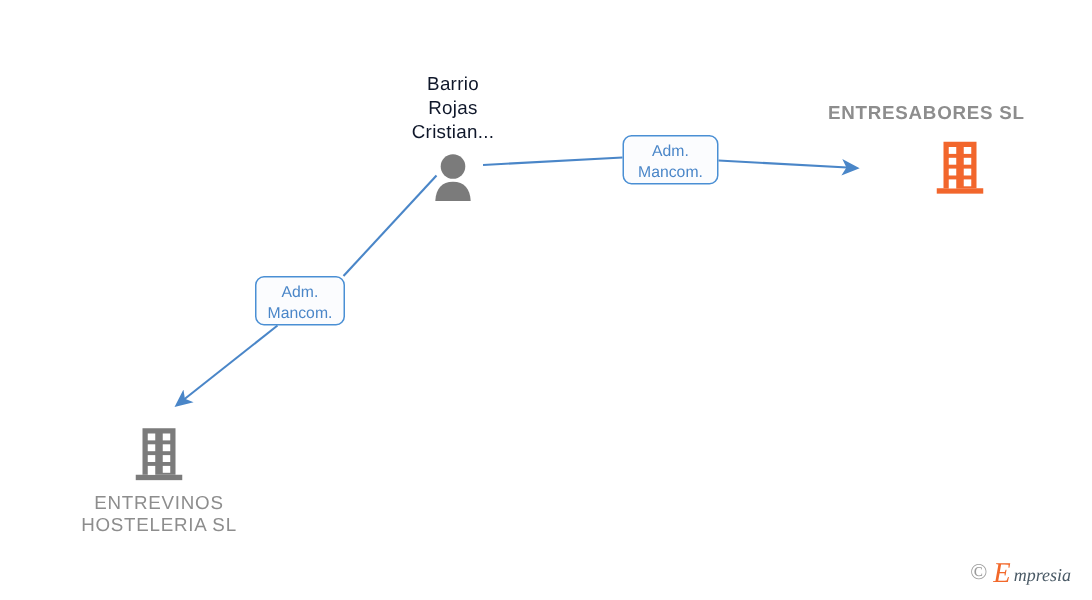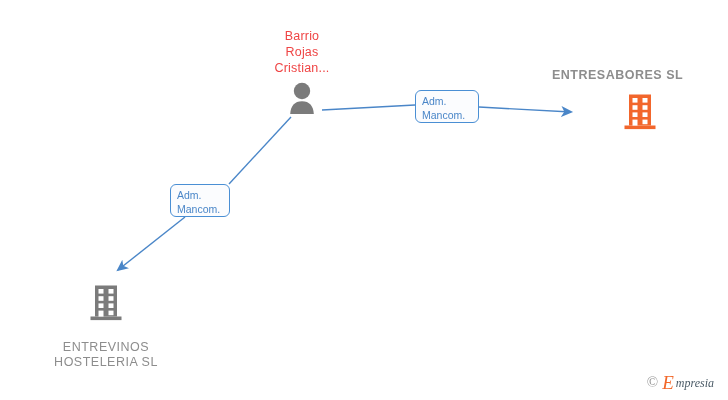"Barrio" .person-label { color: #ef4444 -> #0f172a; margin-top: none -> 20px }
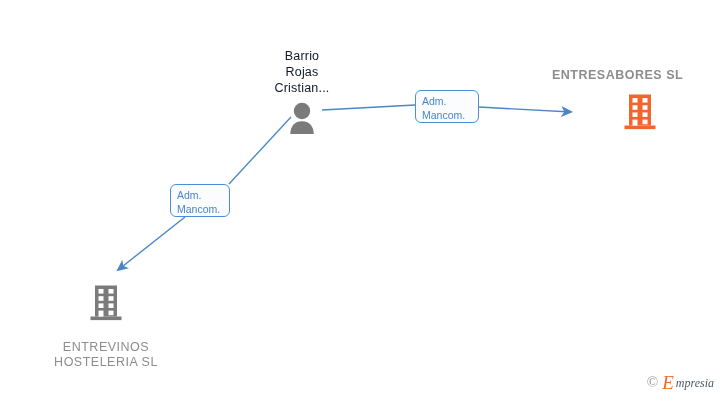"Adm." .edge-label { text-align: none -> center }
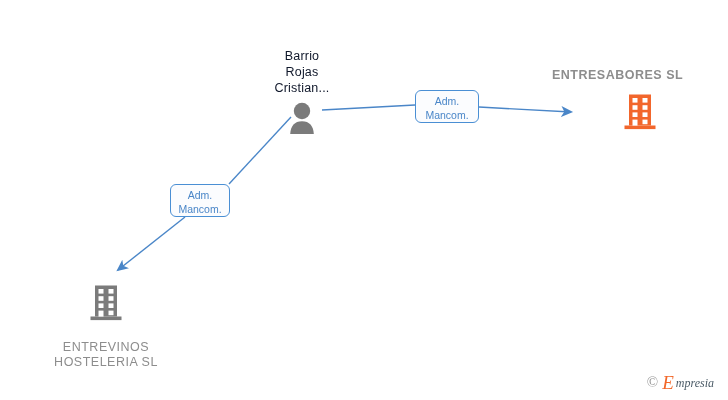"ENTREVINOS" .company-name.bottom { margin-top: 18px -> 6px }
